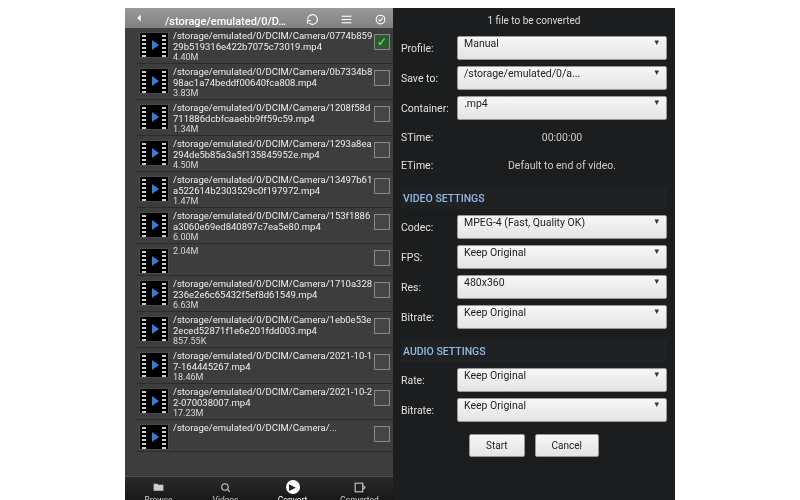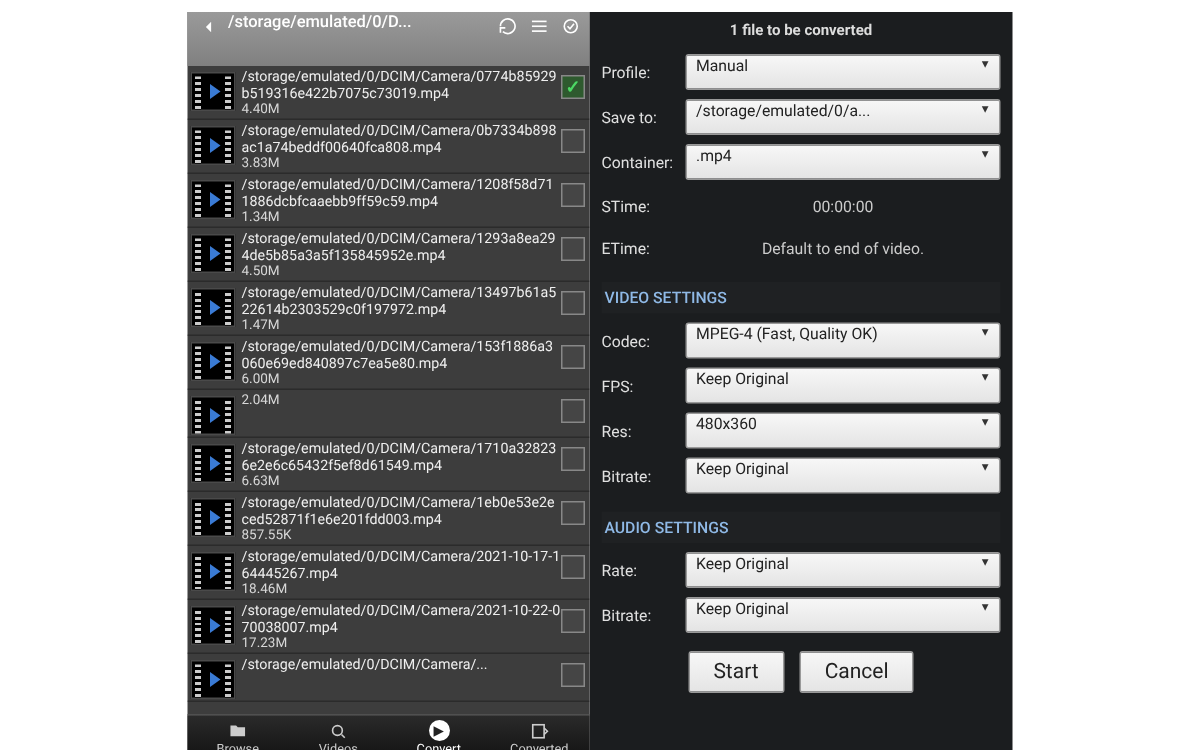"/storage/emulated/0/D..." .topbar { align-items: flex-start -> flex-end; gap: 3px -> 16px; height: 36px -> 20px }
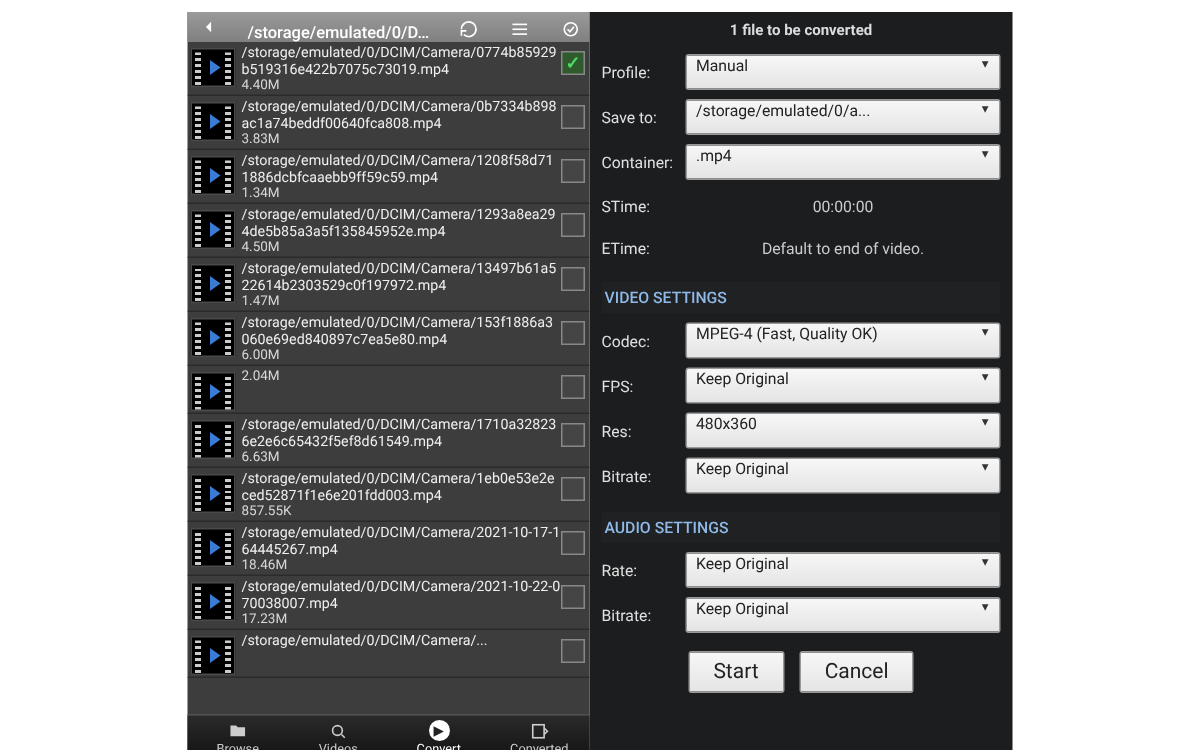"1 file to be converted" .conv-head { font-weight: bold -> none }
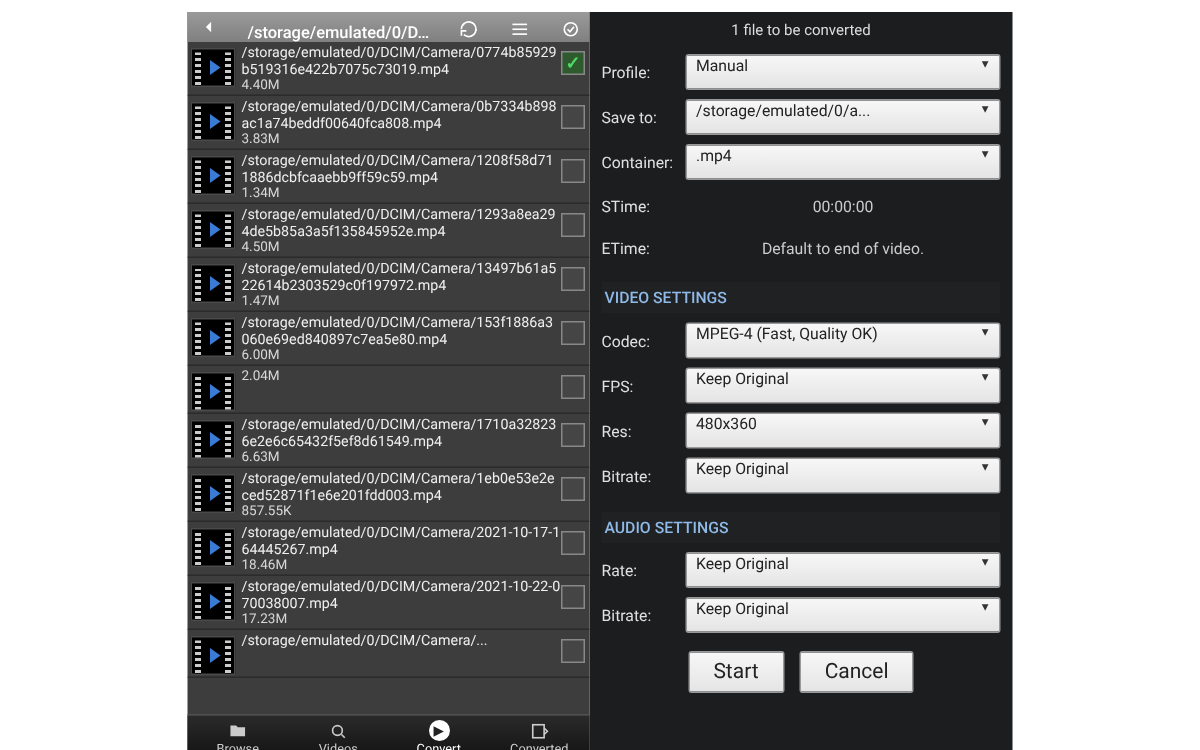"/storage/emulated/0/DCIM/Camera/0774b859" .filelist { padding-left: none -> 12px }
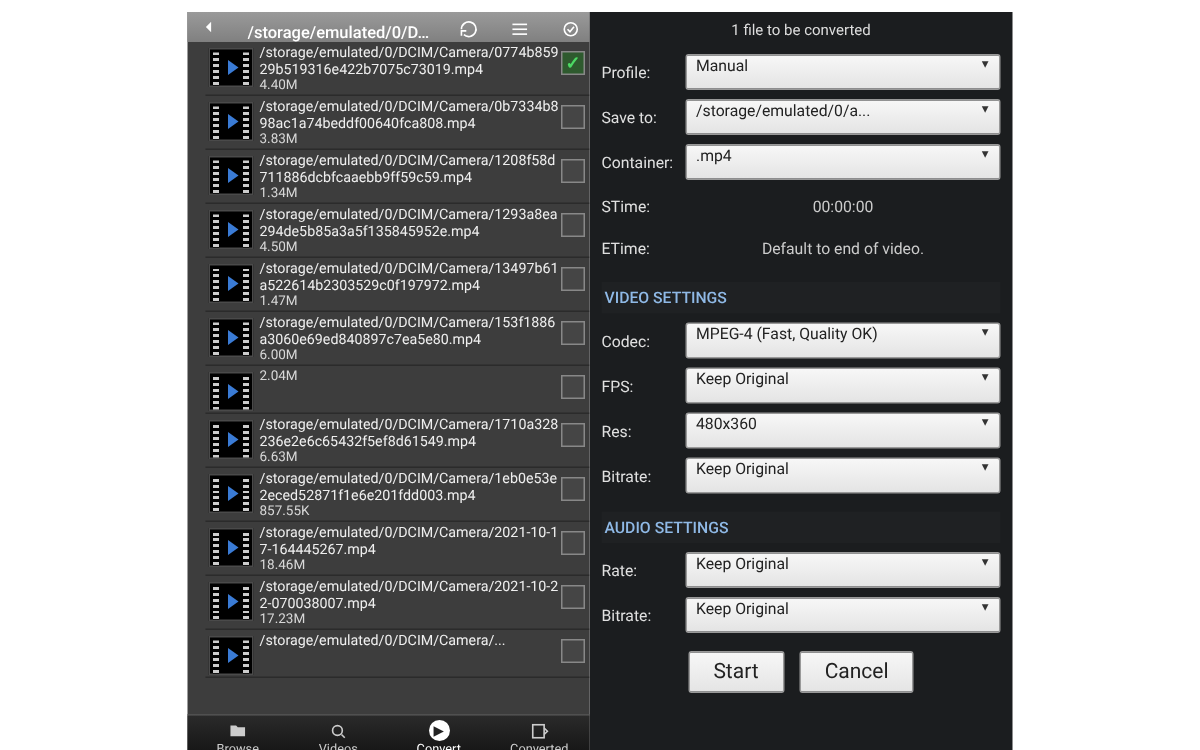"Start" .btn { font-size: 14px -> 10px }
